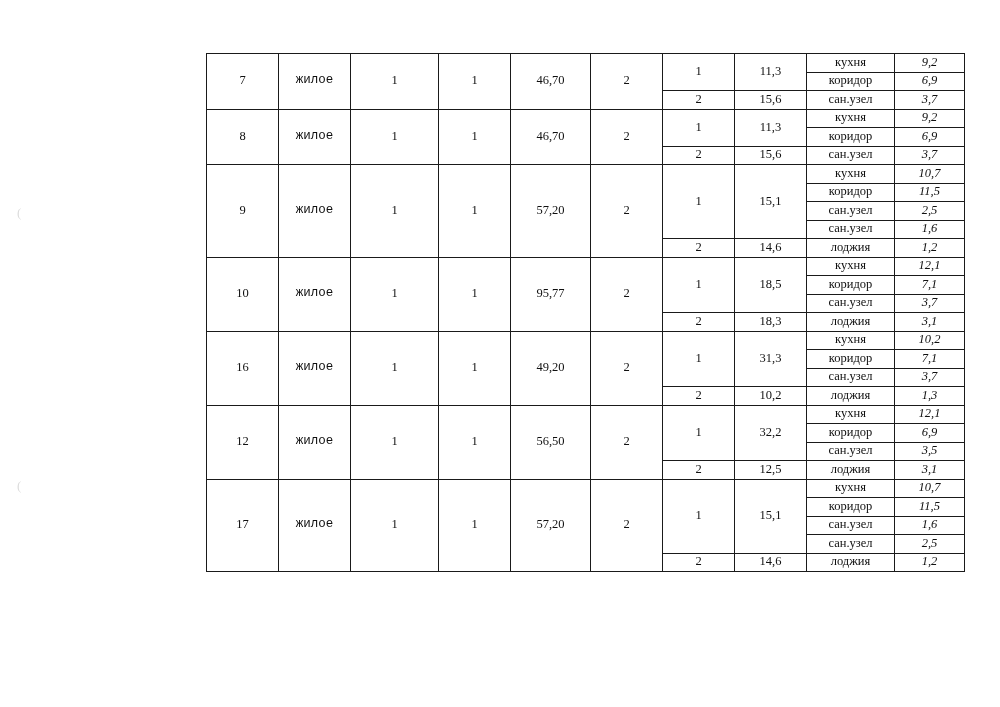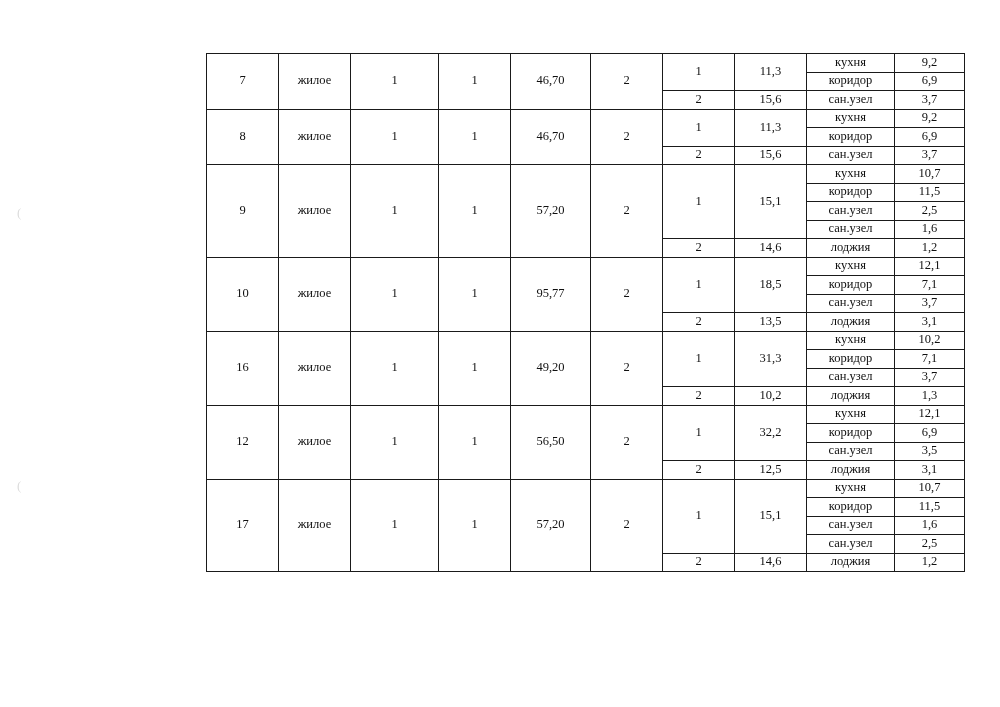"9,2" td.thick-right { font-style: none -> italic }
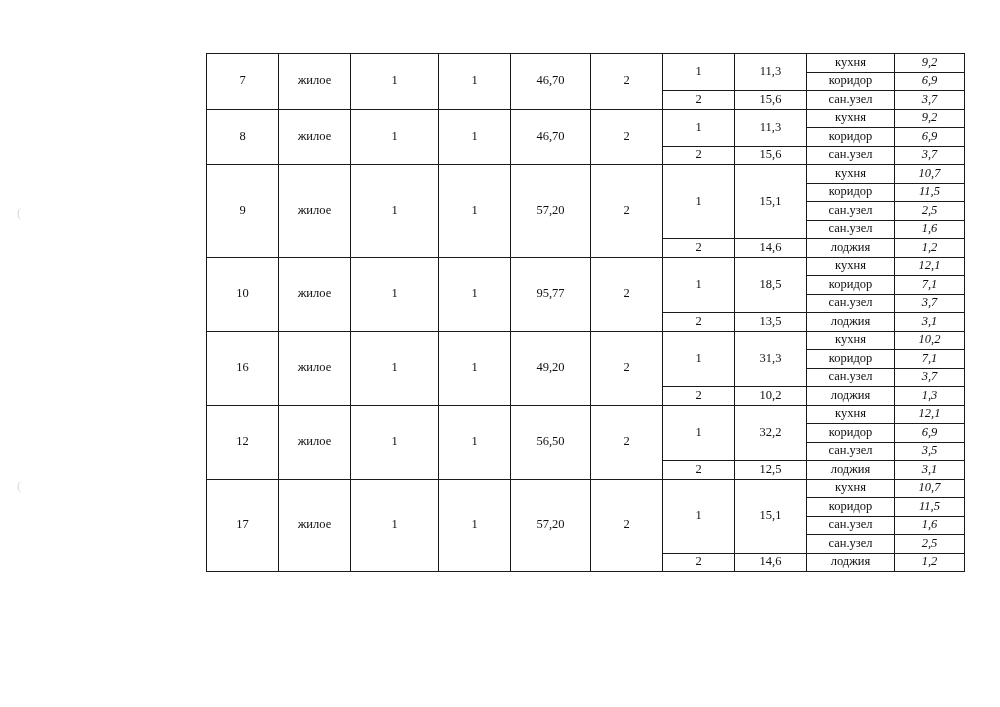"жилое" .word-cell { font-family: none -> Liberation Mono, monospace }
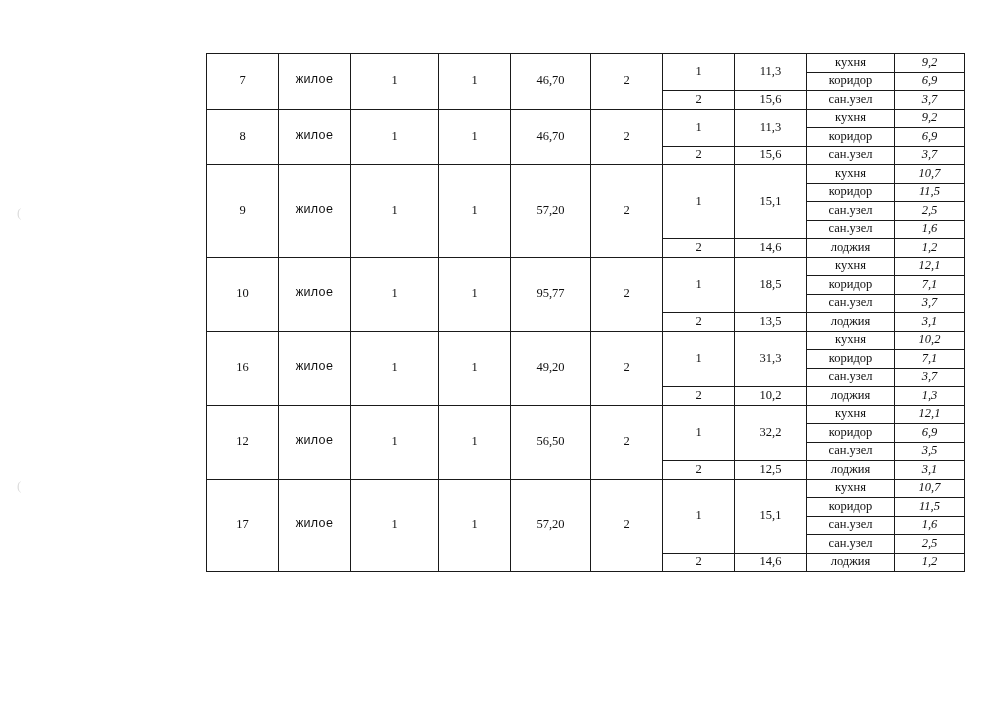"13,5" td.num-cell { text: 13,5 -> 18,3 }
